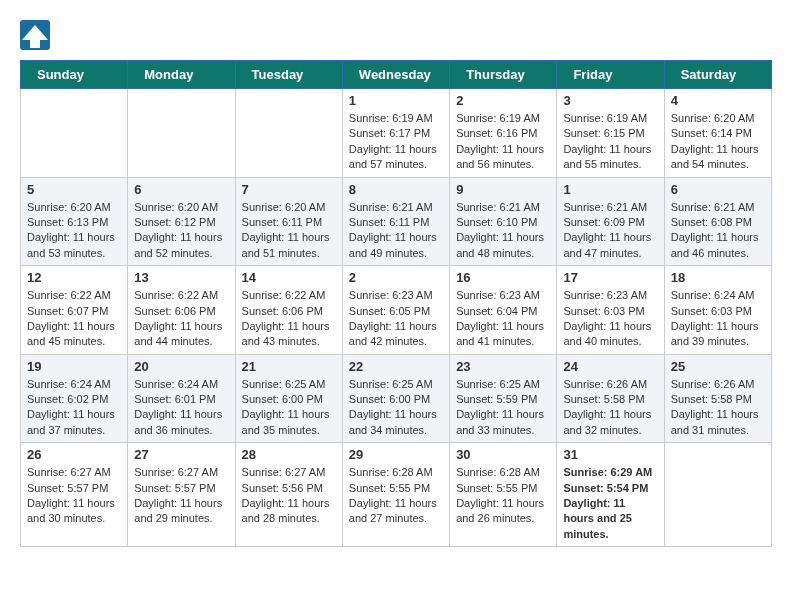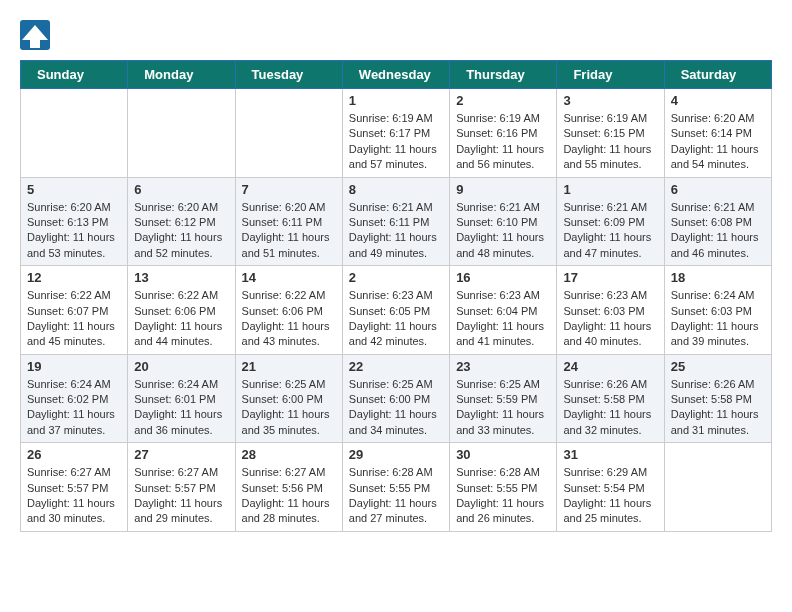"Sunrise: 6:29 AM" div.cell-info { font-weight: none -> bold }
